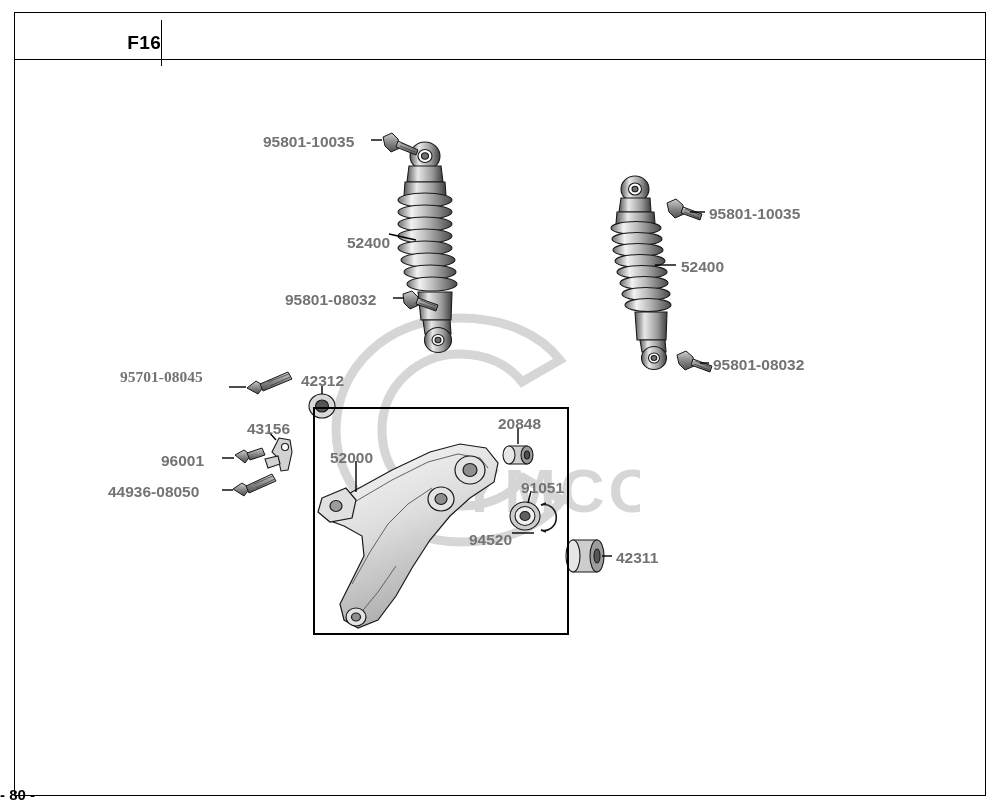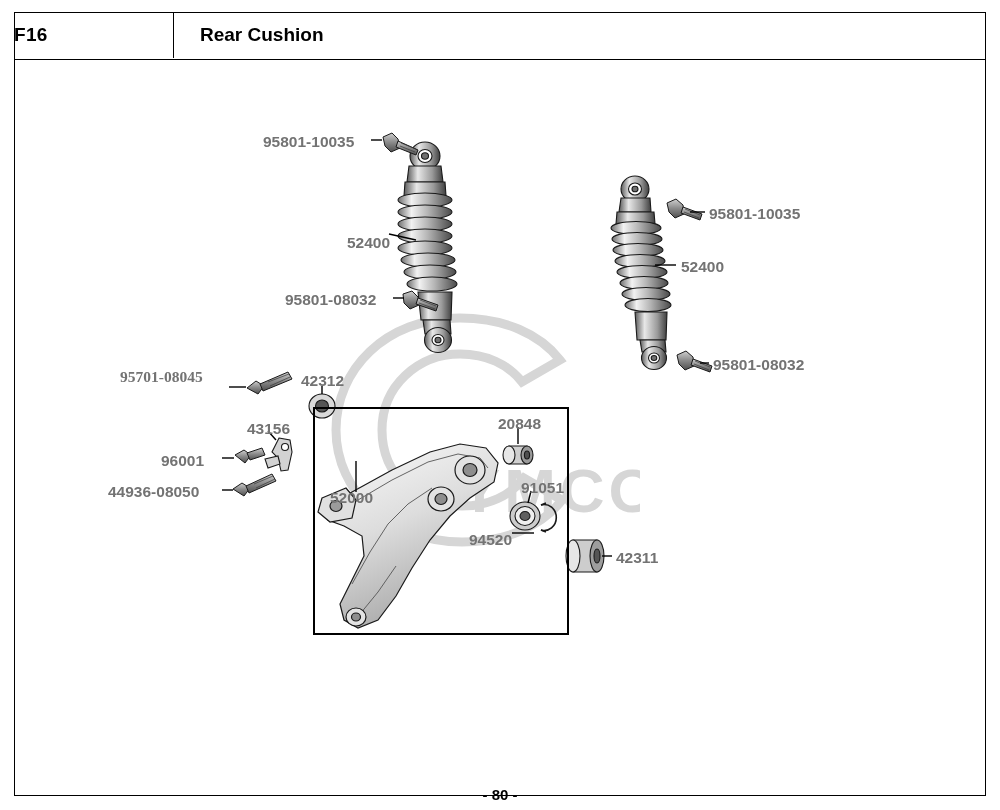"F16" .title-code-cell { justify-content: flex-start -> flex-end; top: 0 -> 8px; width: 160px -> 148px }
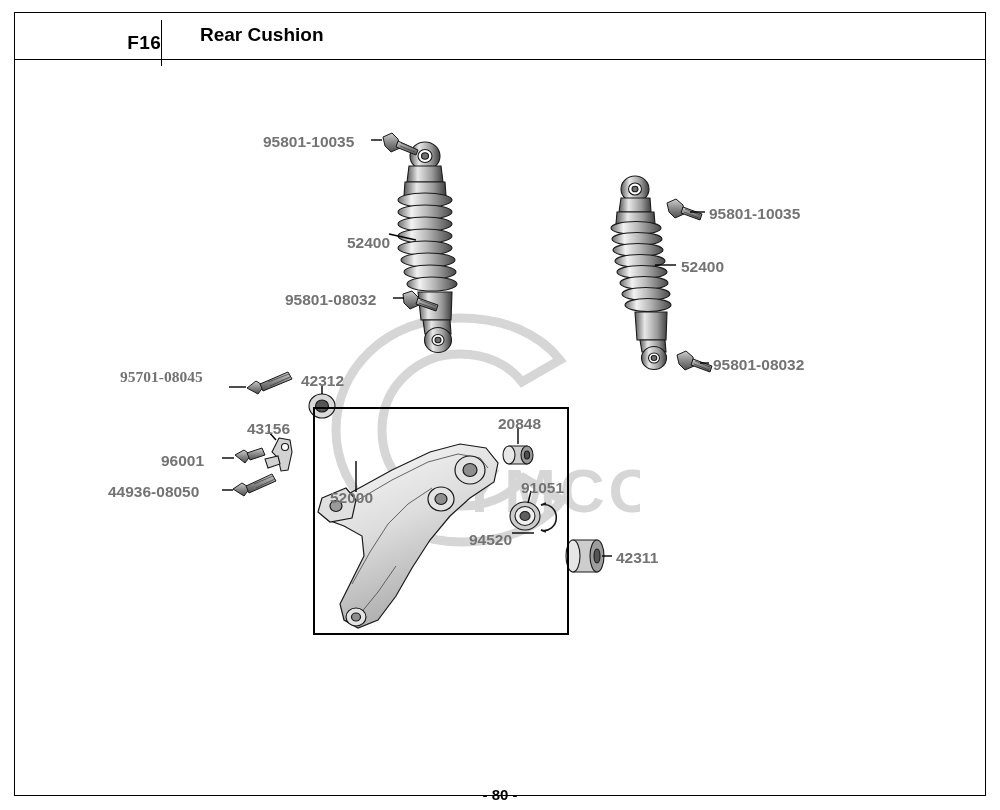"Rear Cushion" div.title-name { html: <div>Rear Cushion</div> -> none }
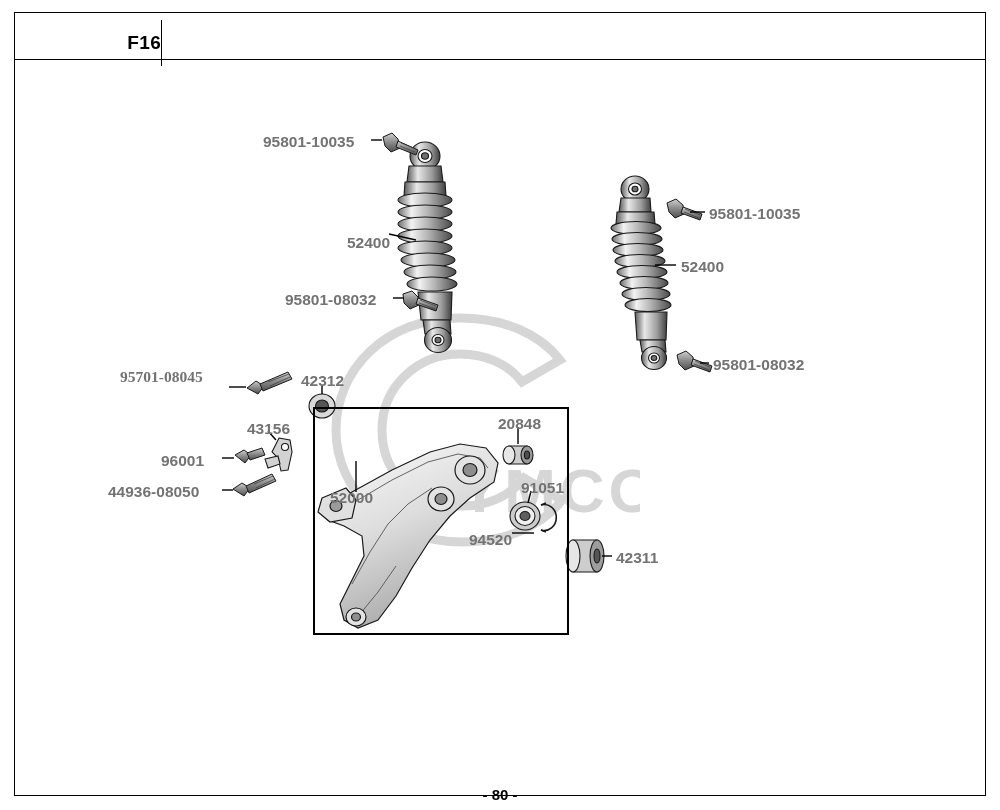"52000" div.label { margin-top: 40px -> none }
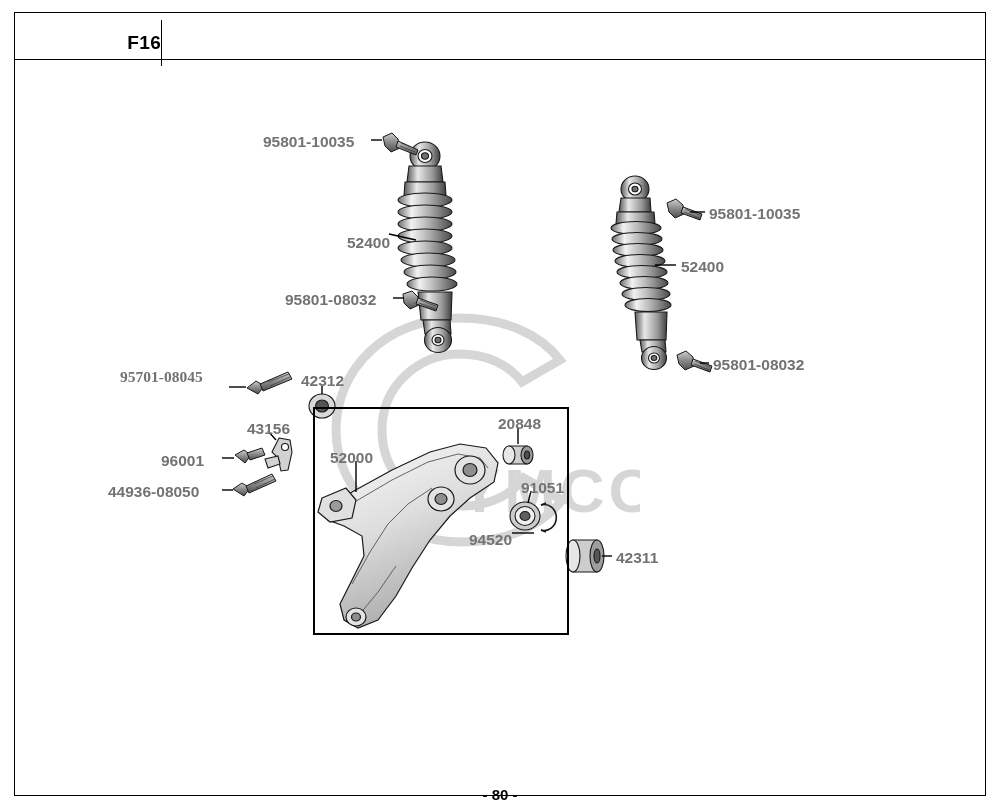"- 80 -" .page-number { text-align: center -> left }
